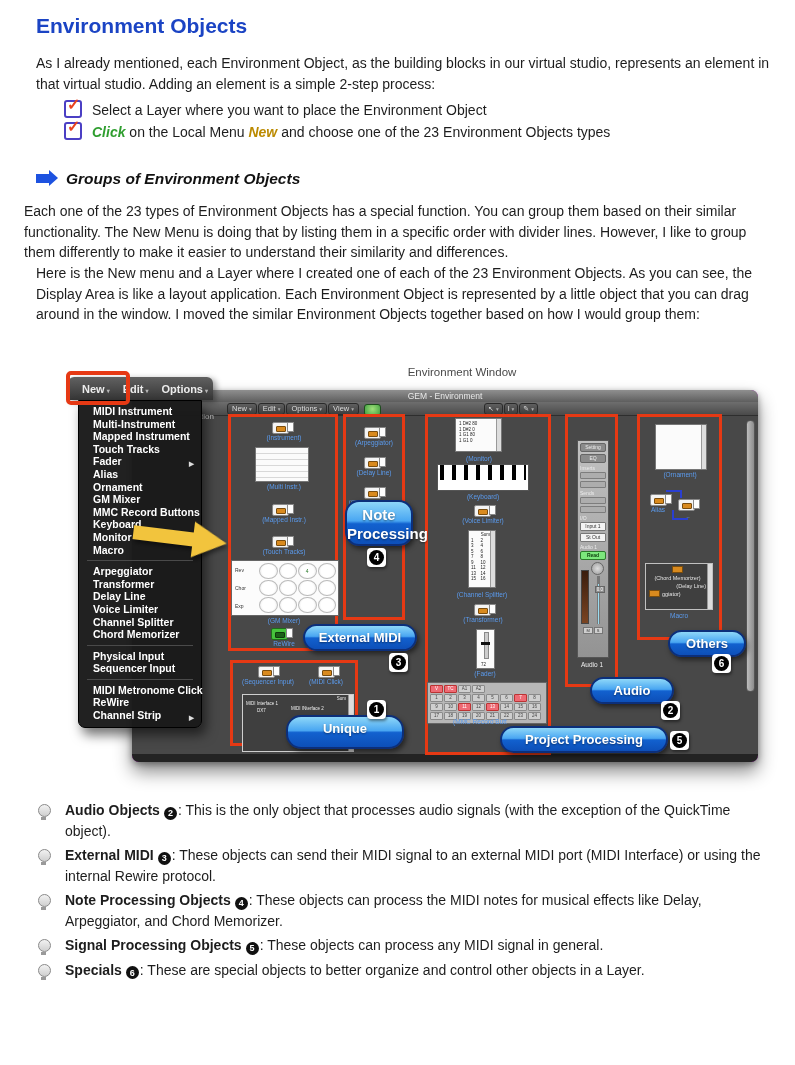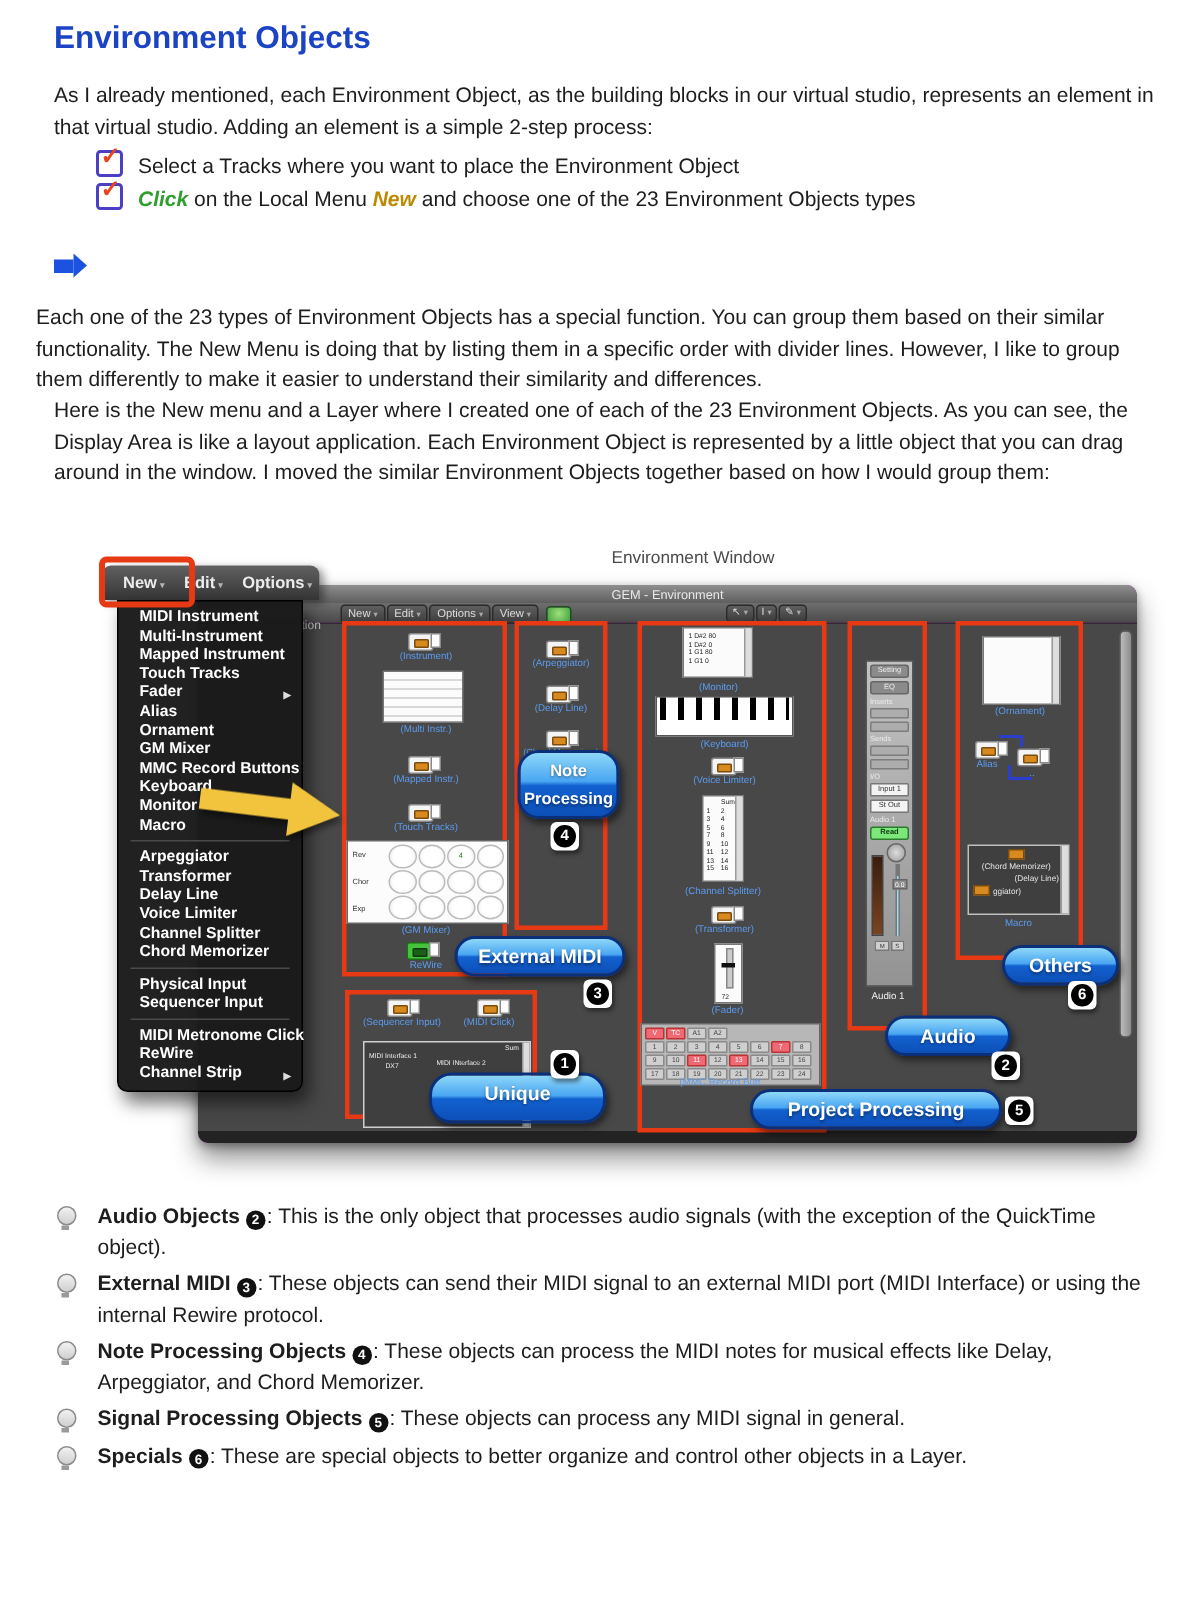"Select a Tracks where you" span { text: Tracks -> Layer }
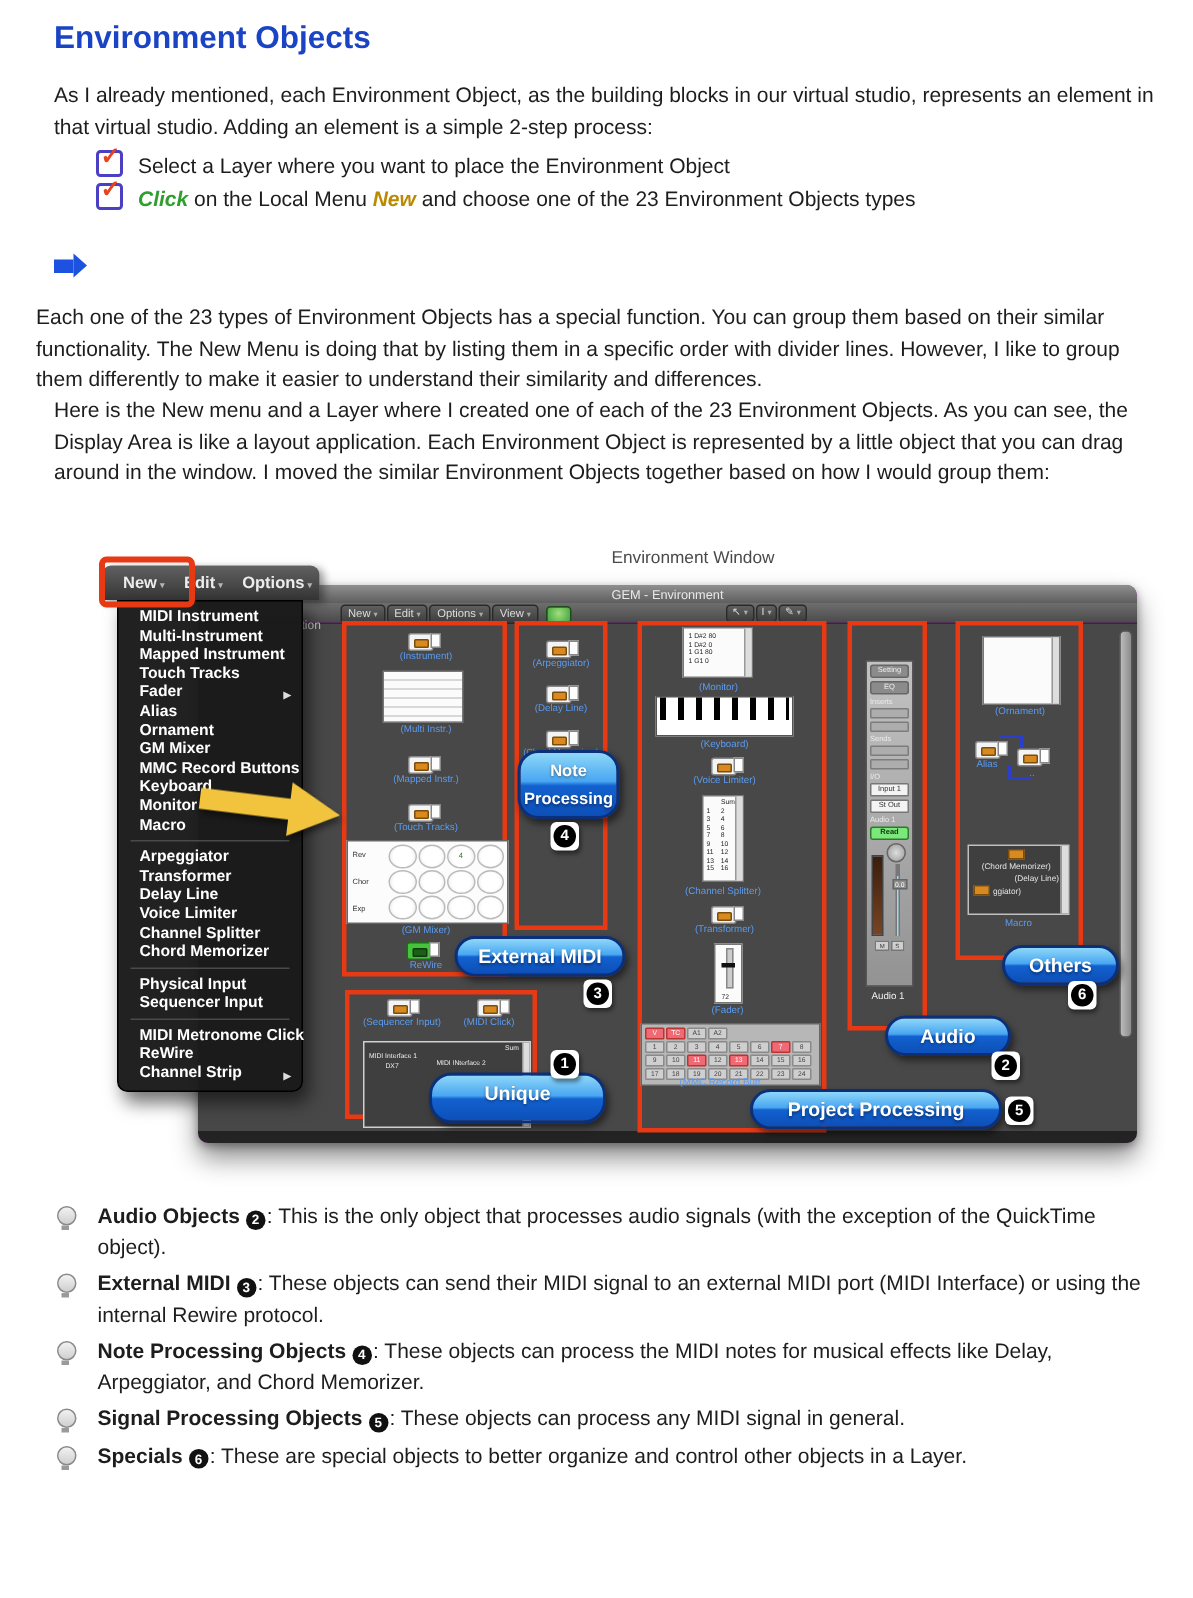"Groups of Environment Objects" span { html: none -> <span>Groups of Environment Objects</span> }
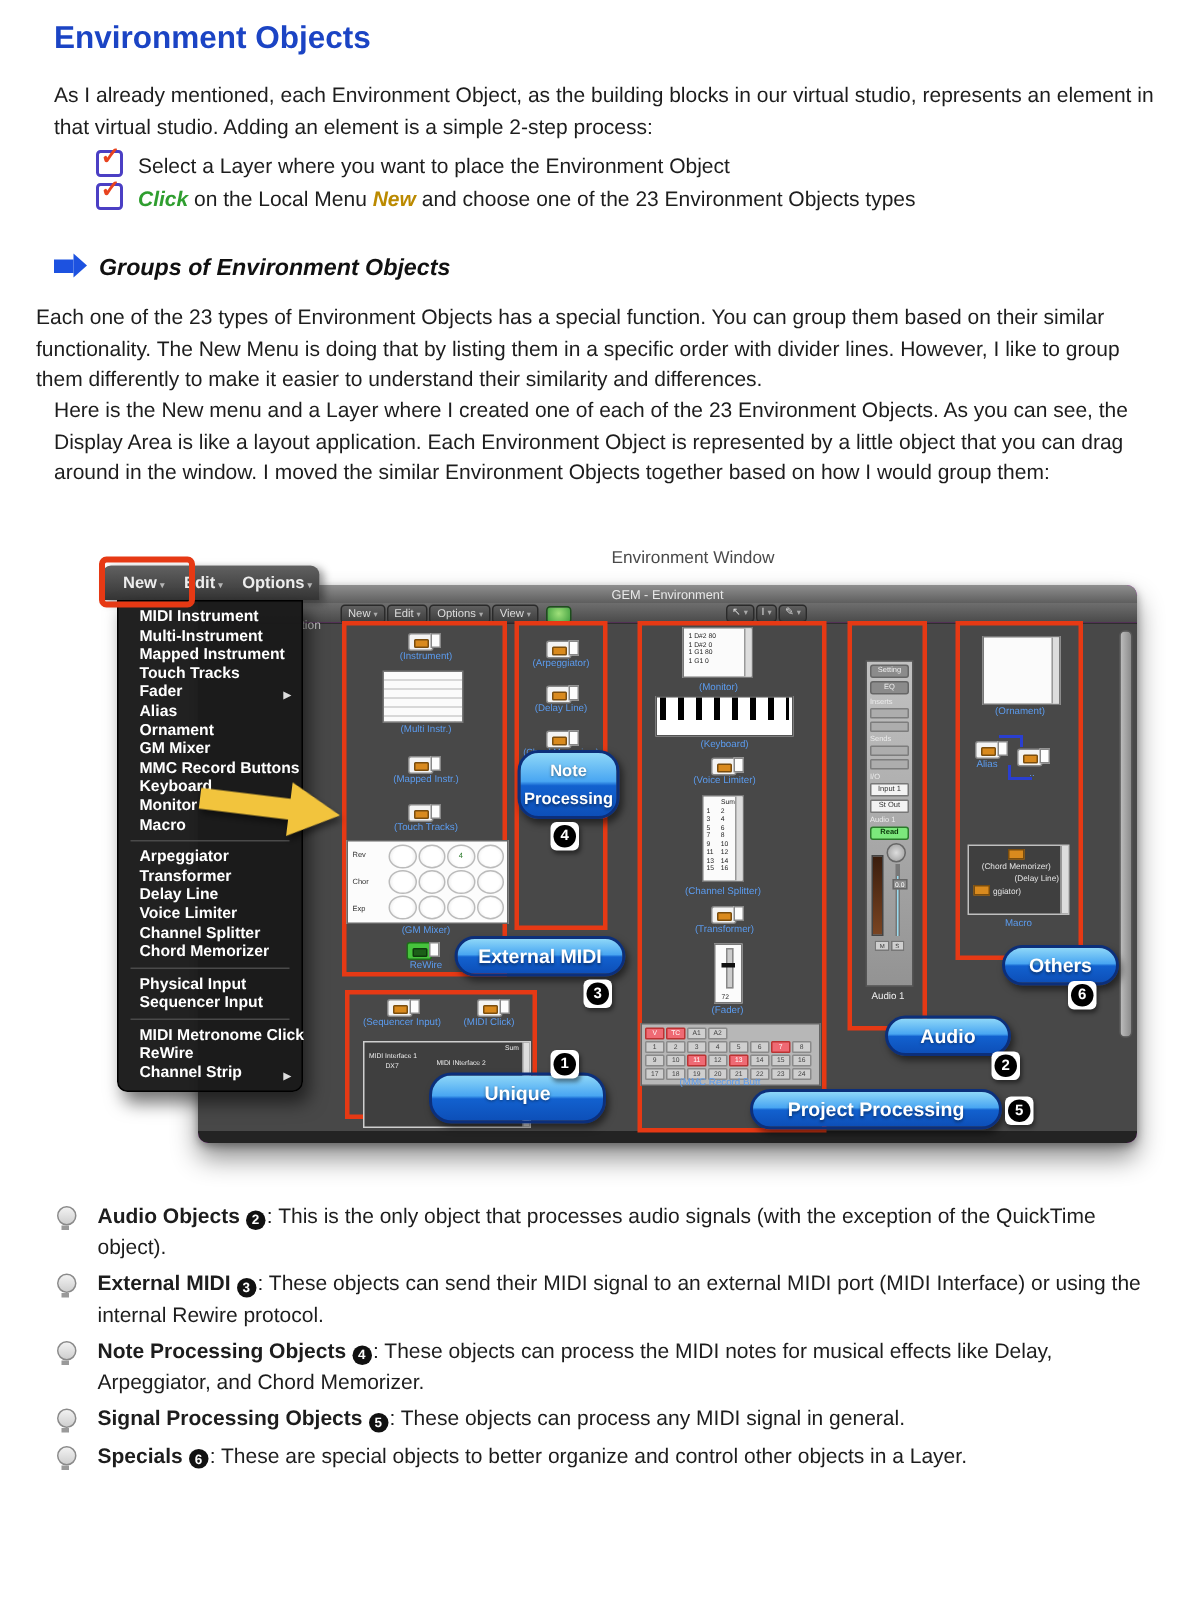"Note" div.badge { font-size: 11px -> 15px }
